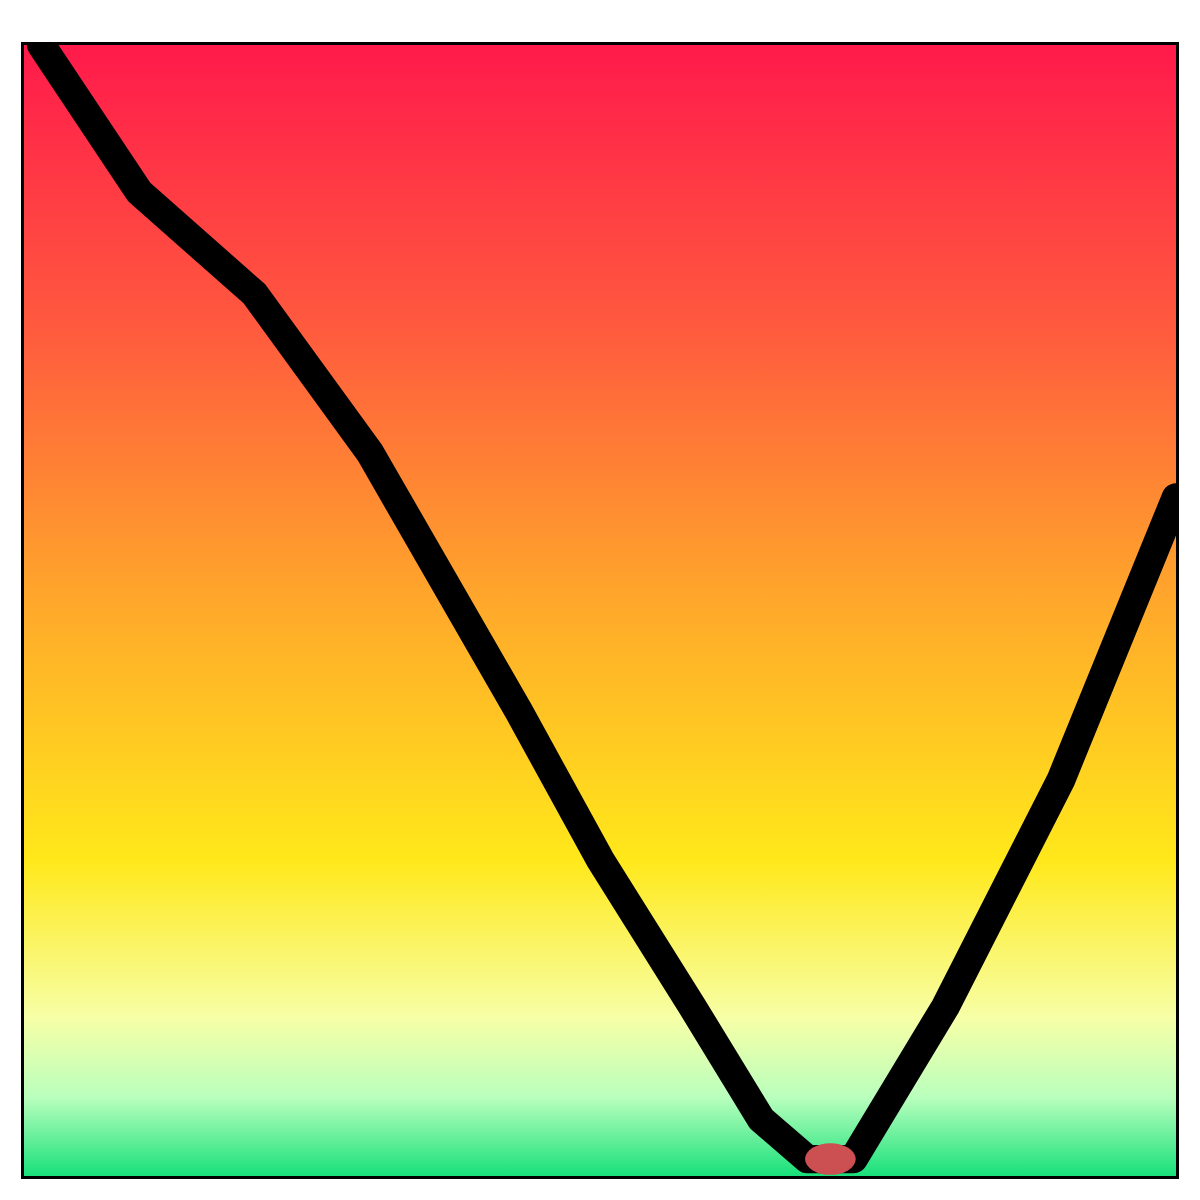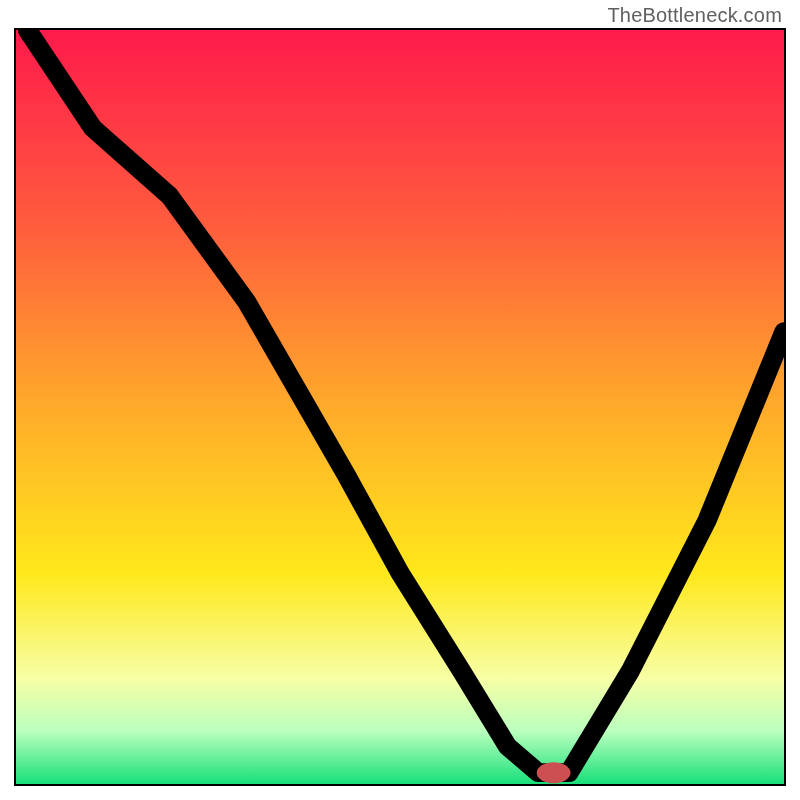"TheBottleneck.com" div.watermark { html: <div>TheBottleneck.com</div> -> none }
